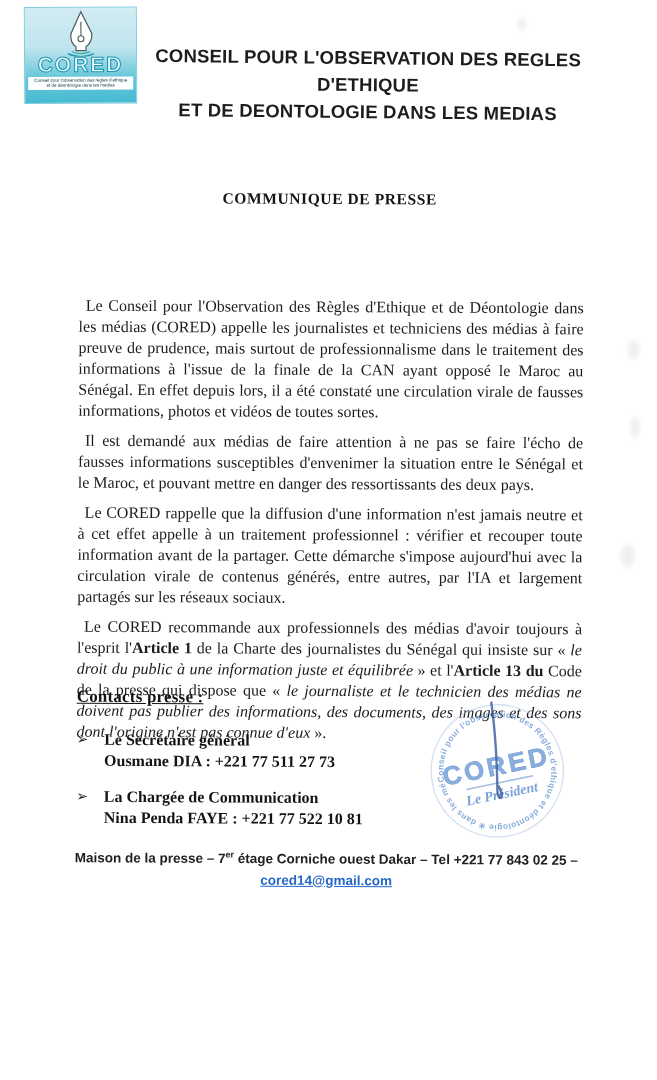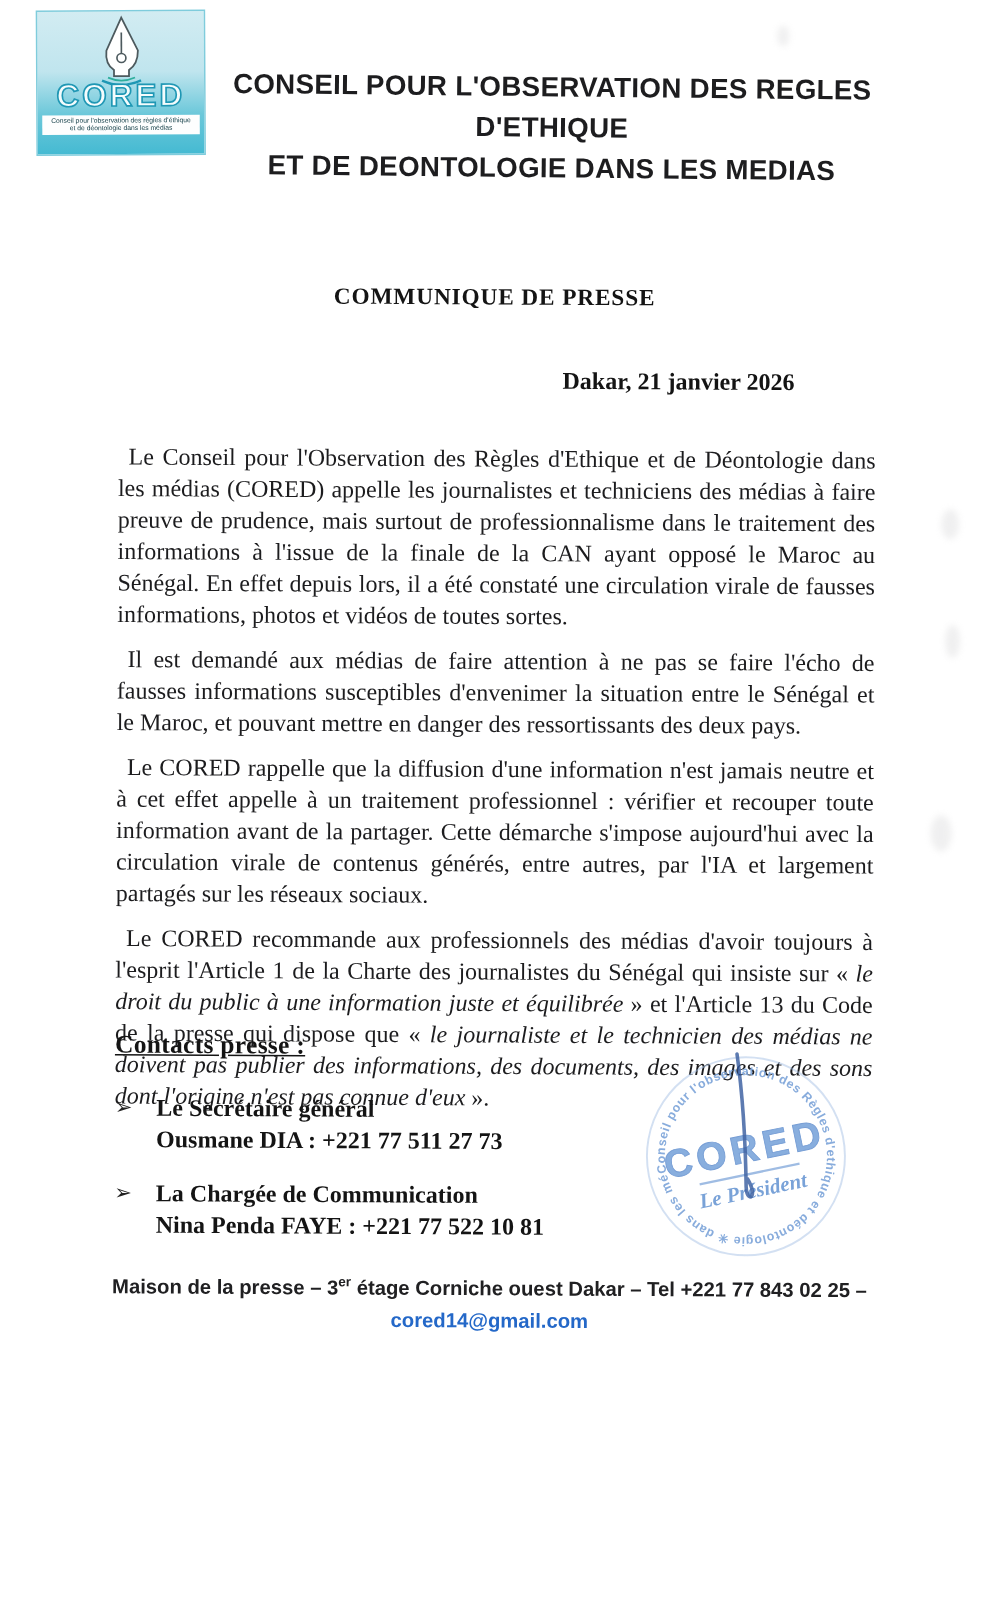"Dakar, 21 janvier 2026" div.dateline { html: <div>Dakar, 21 janvier 2026</div> -> none }
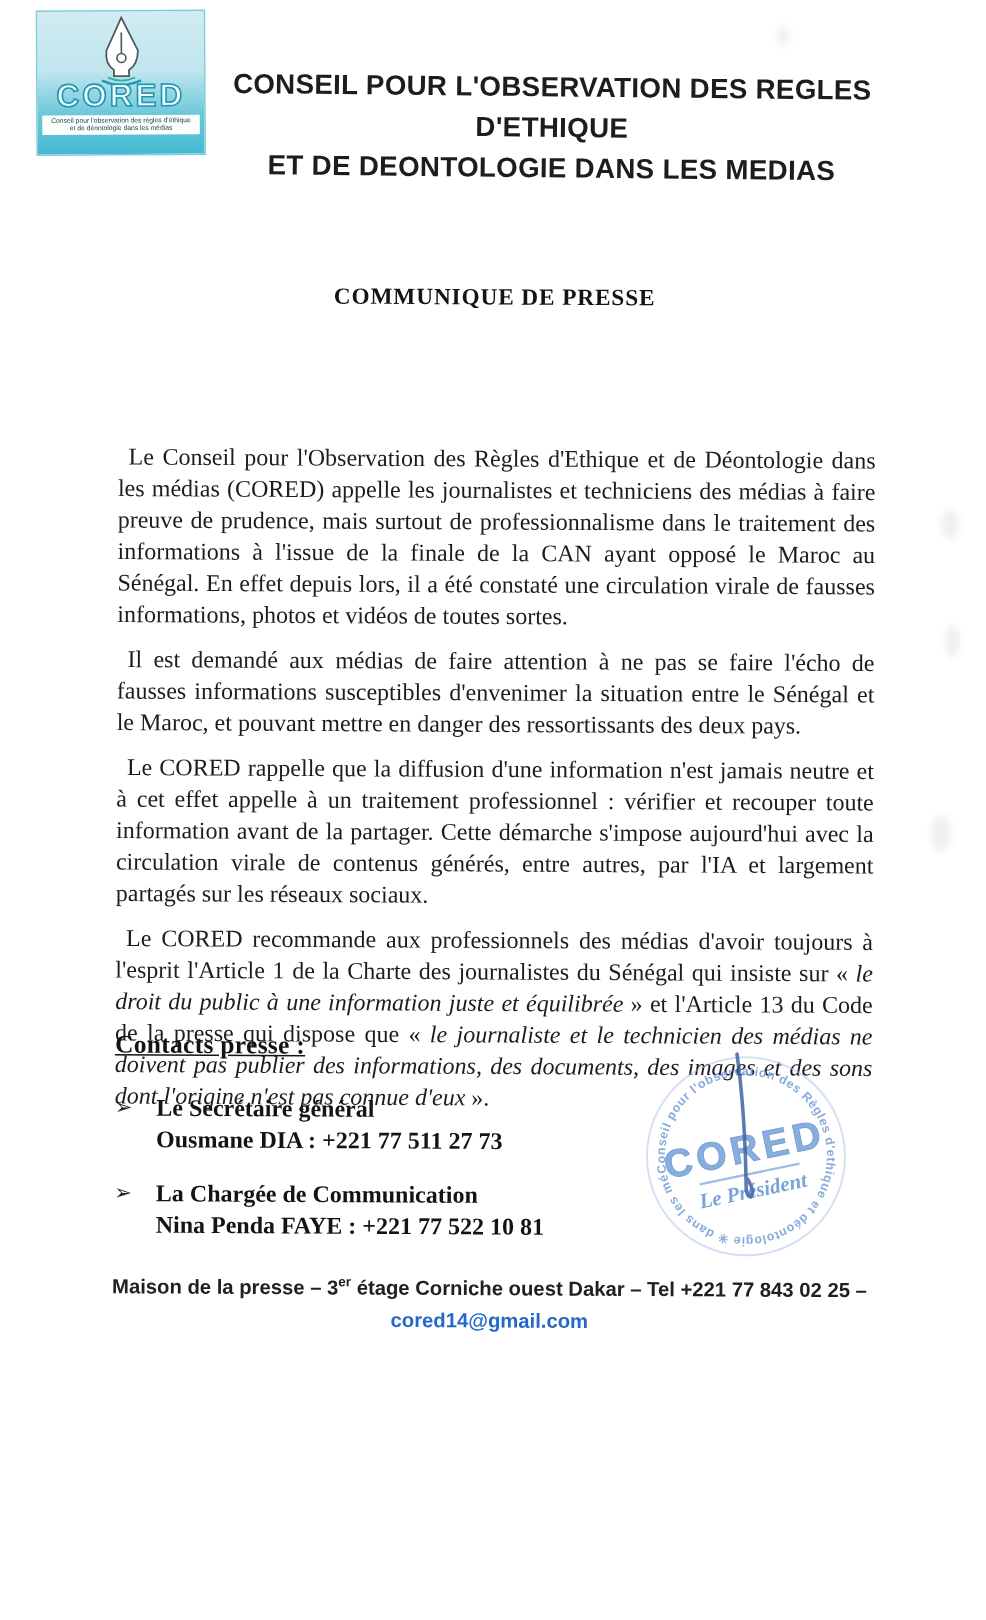"Article 1" .s-b { font-weight: normal -> bold }
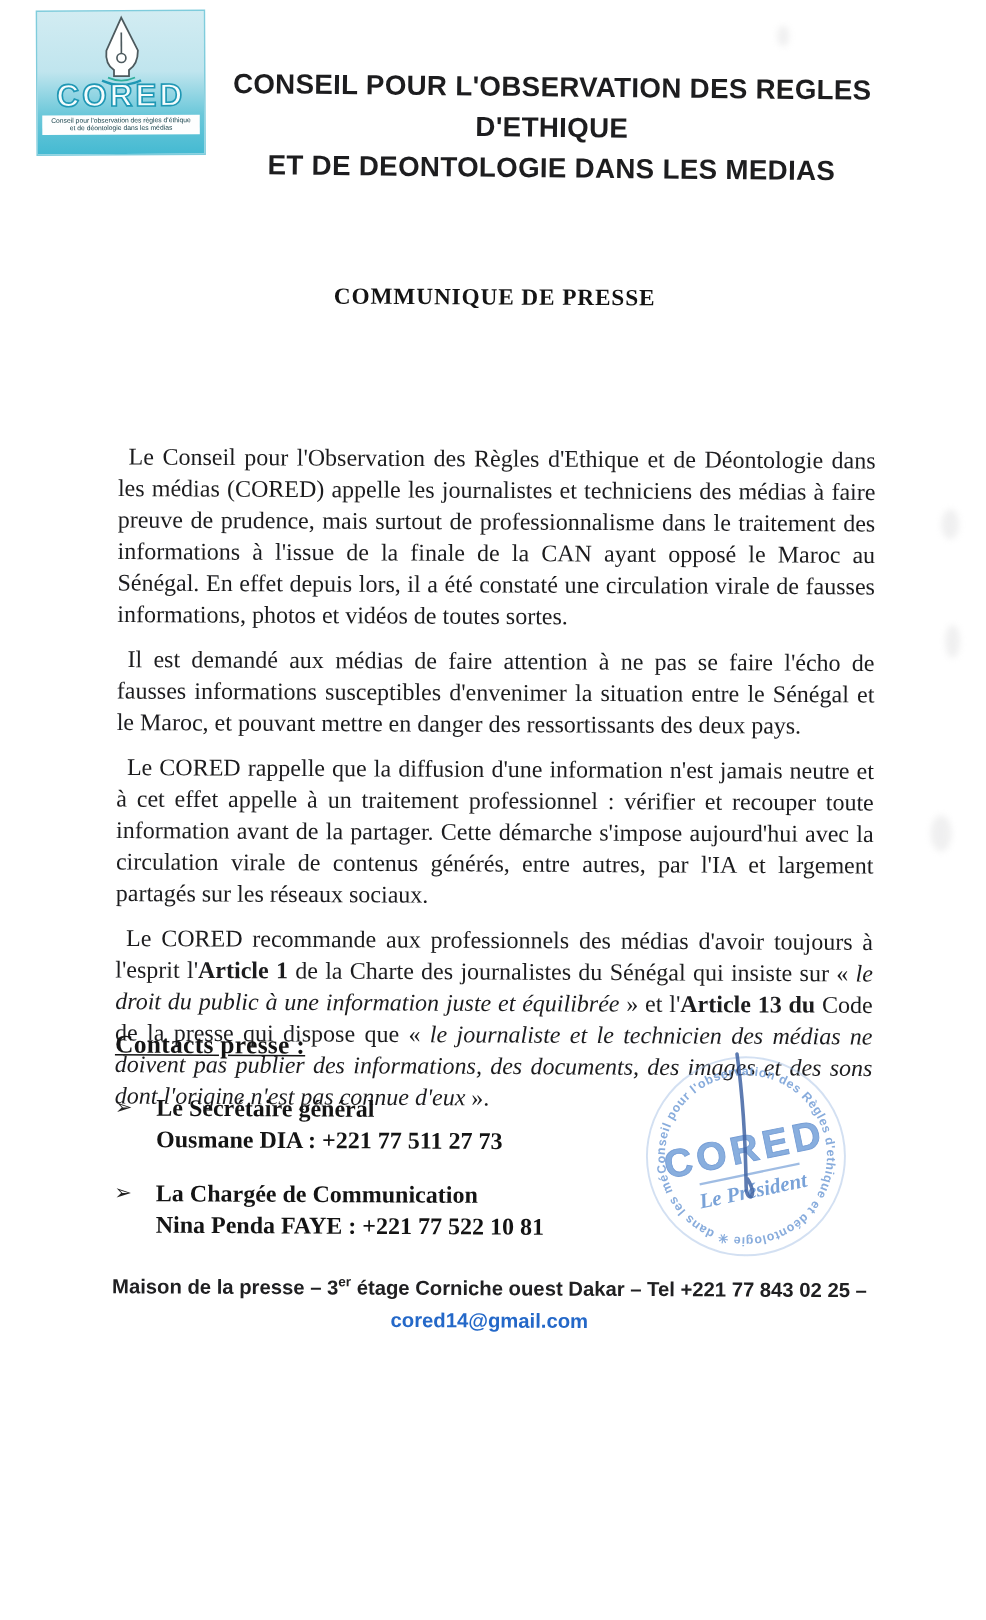"Maison de la presse –" span { text: 3 -> 7 }
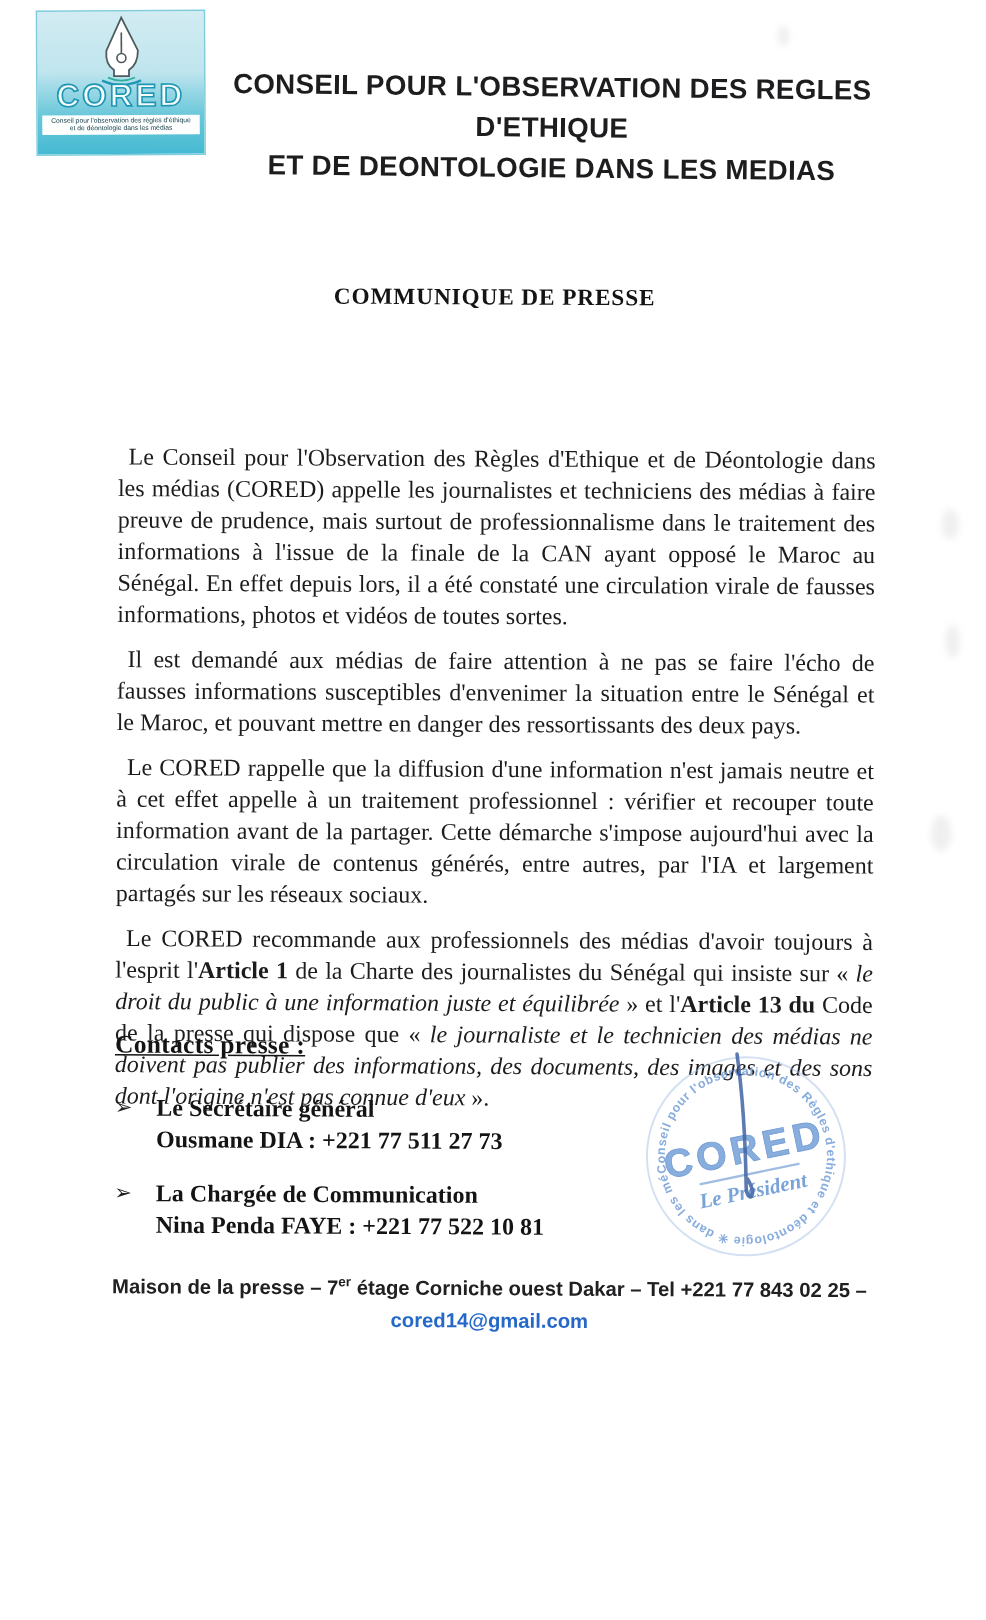"cored14@gmail.com" .email-link { text-decoration: none -> underline }
